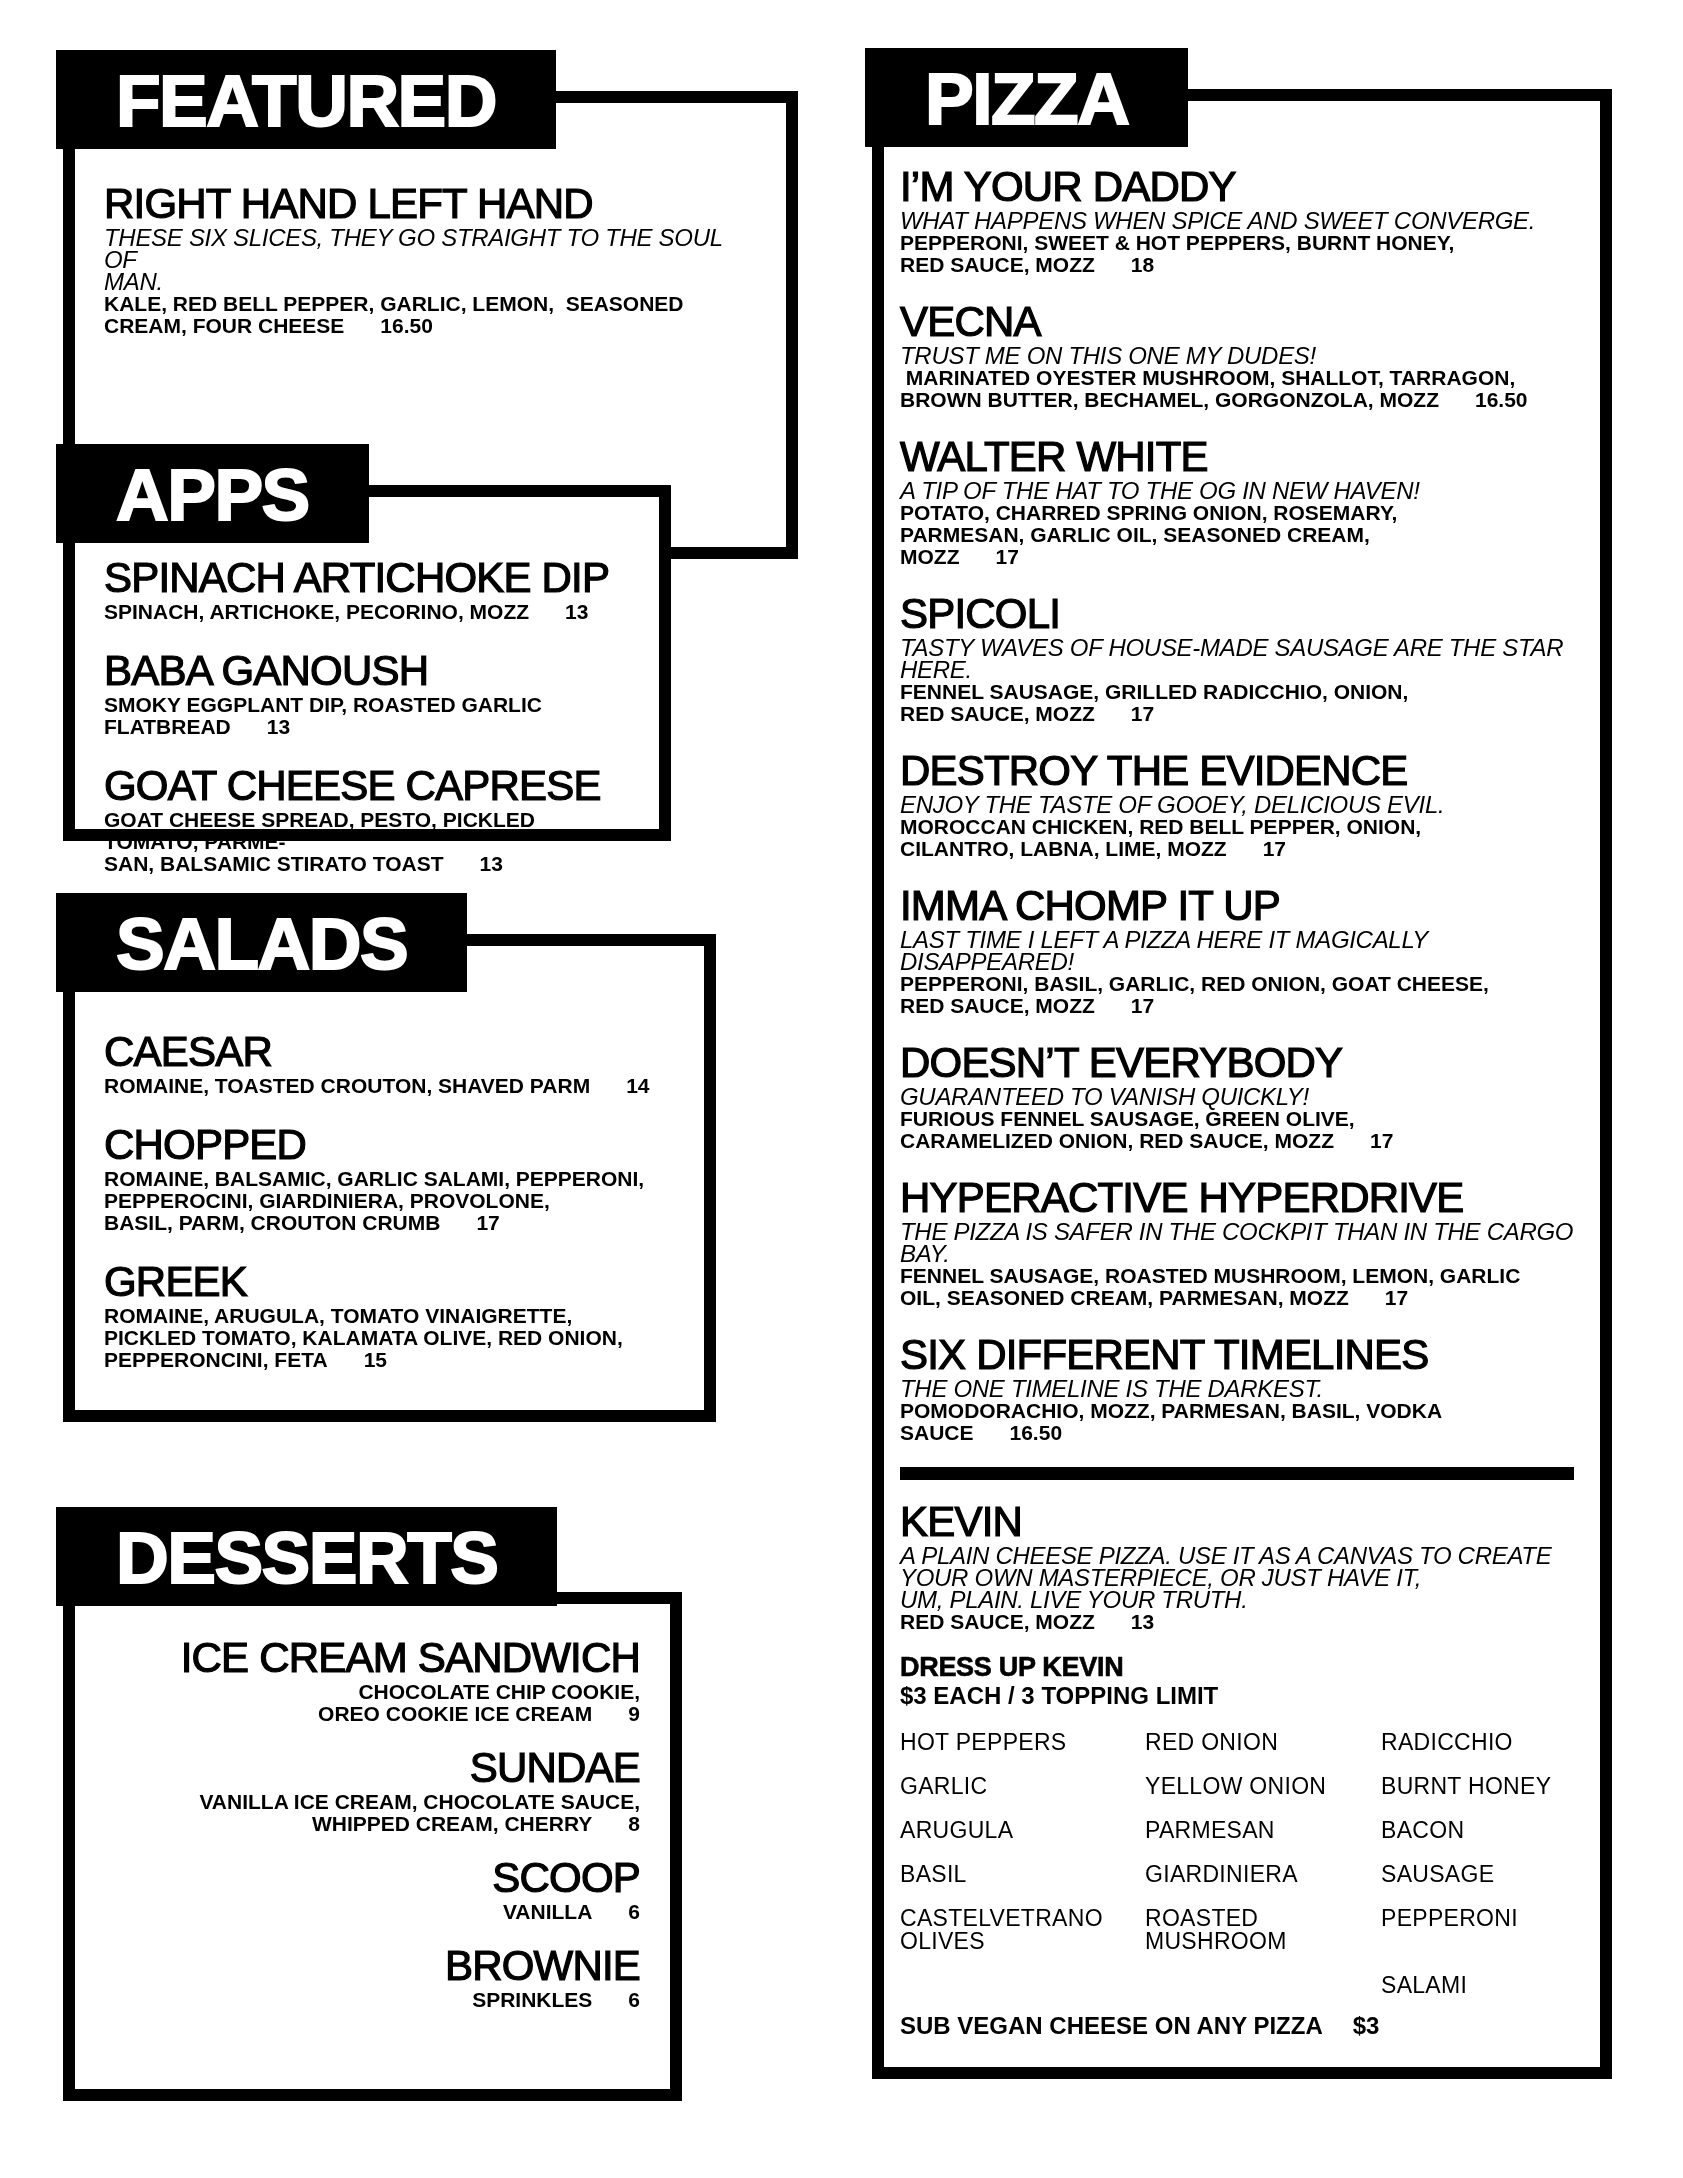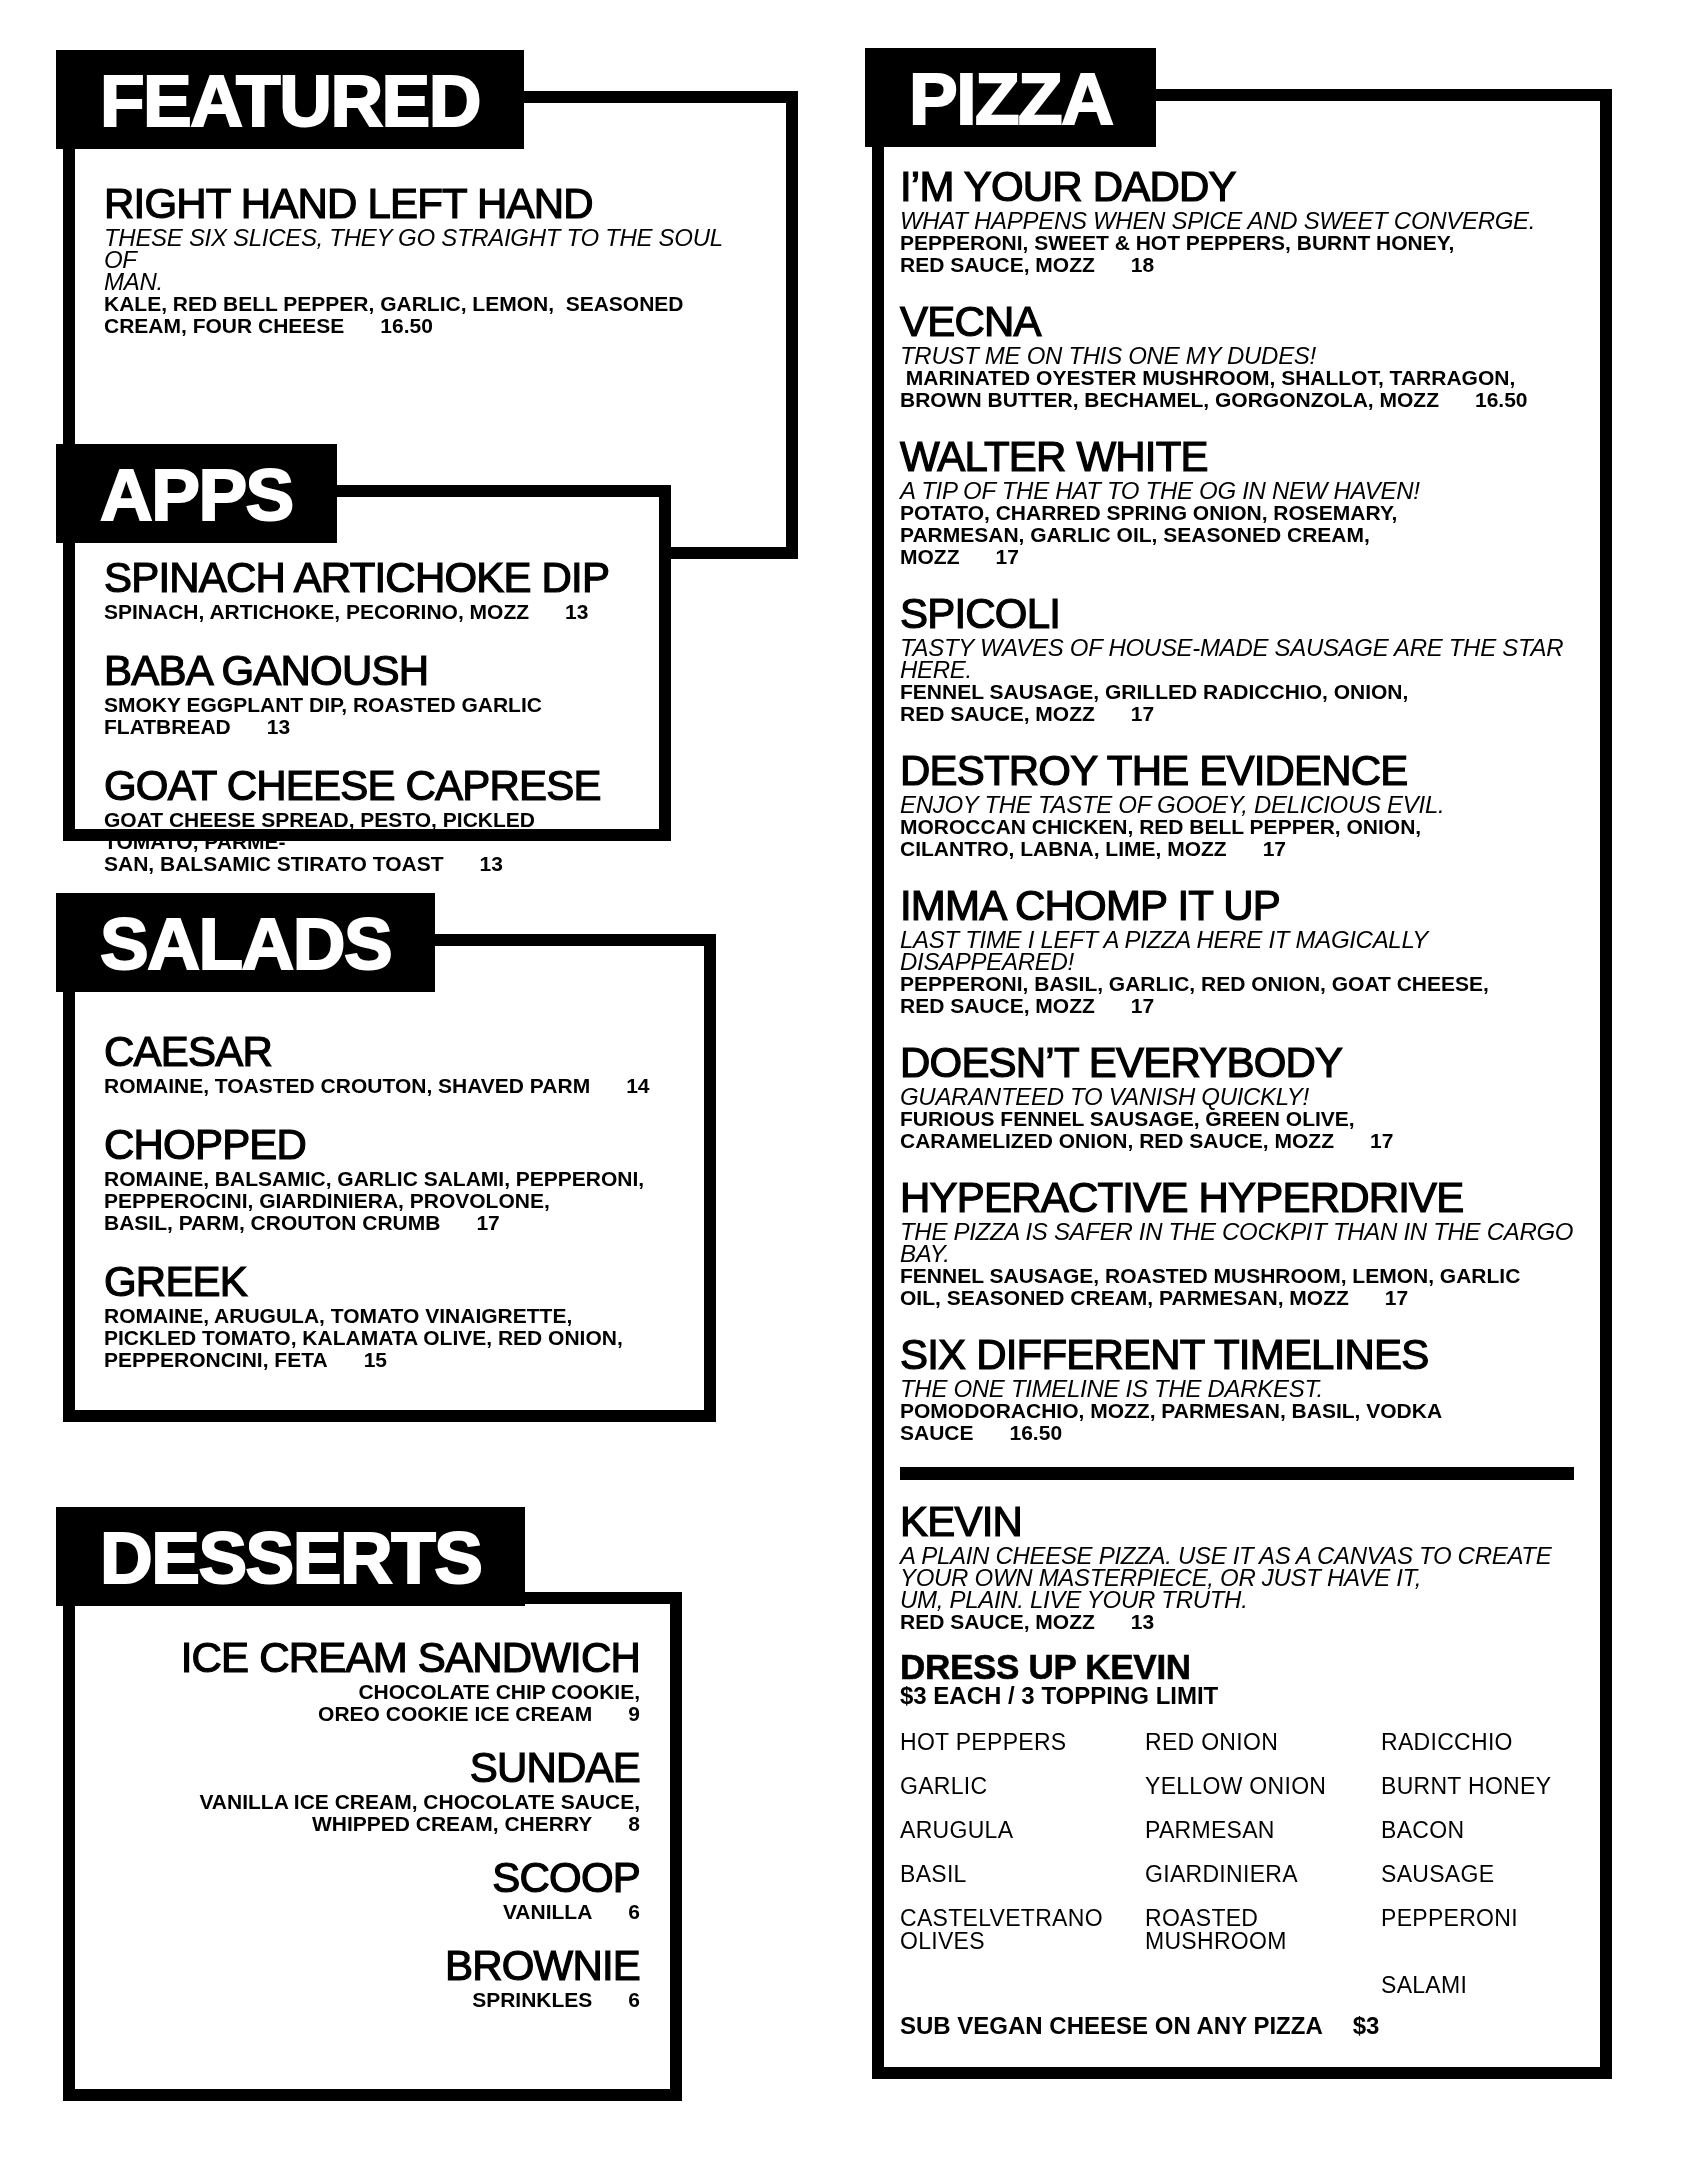"FEATURED" .tab { padding: 0 44px -> 0 60px }
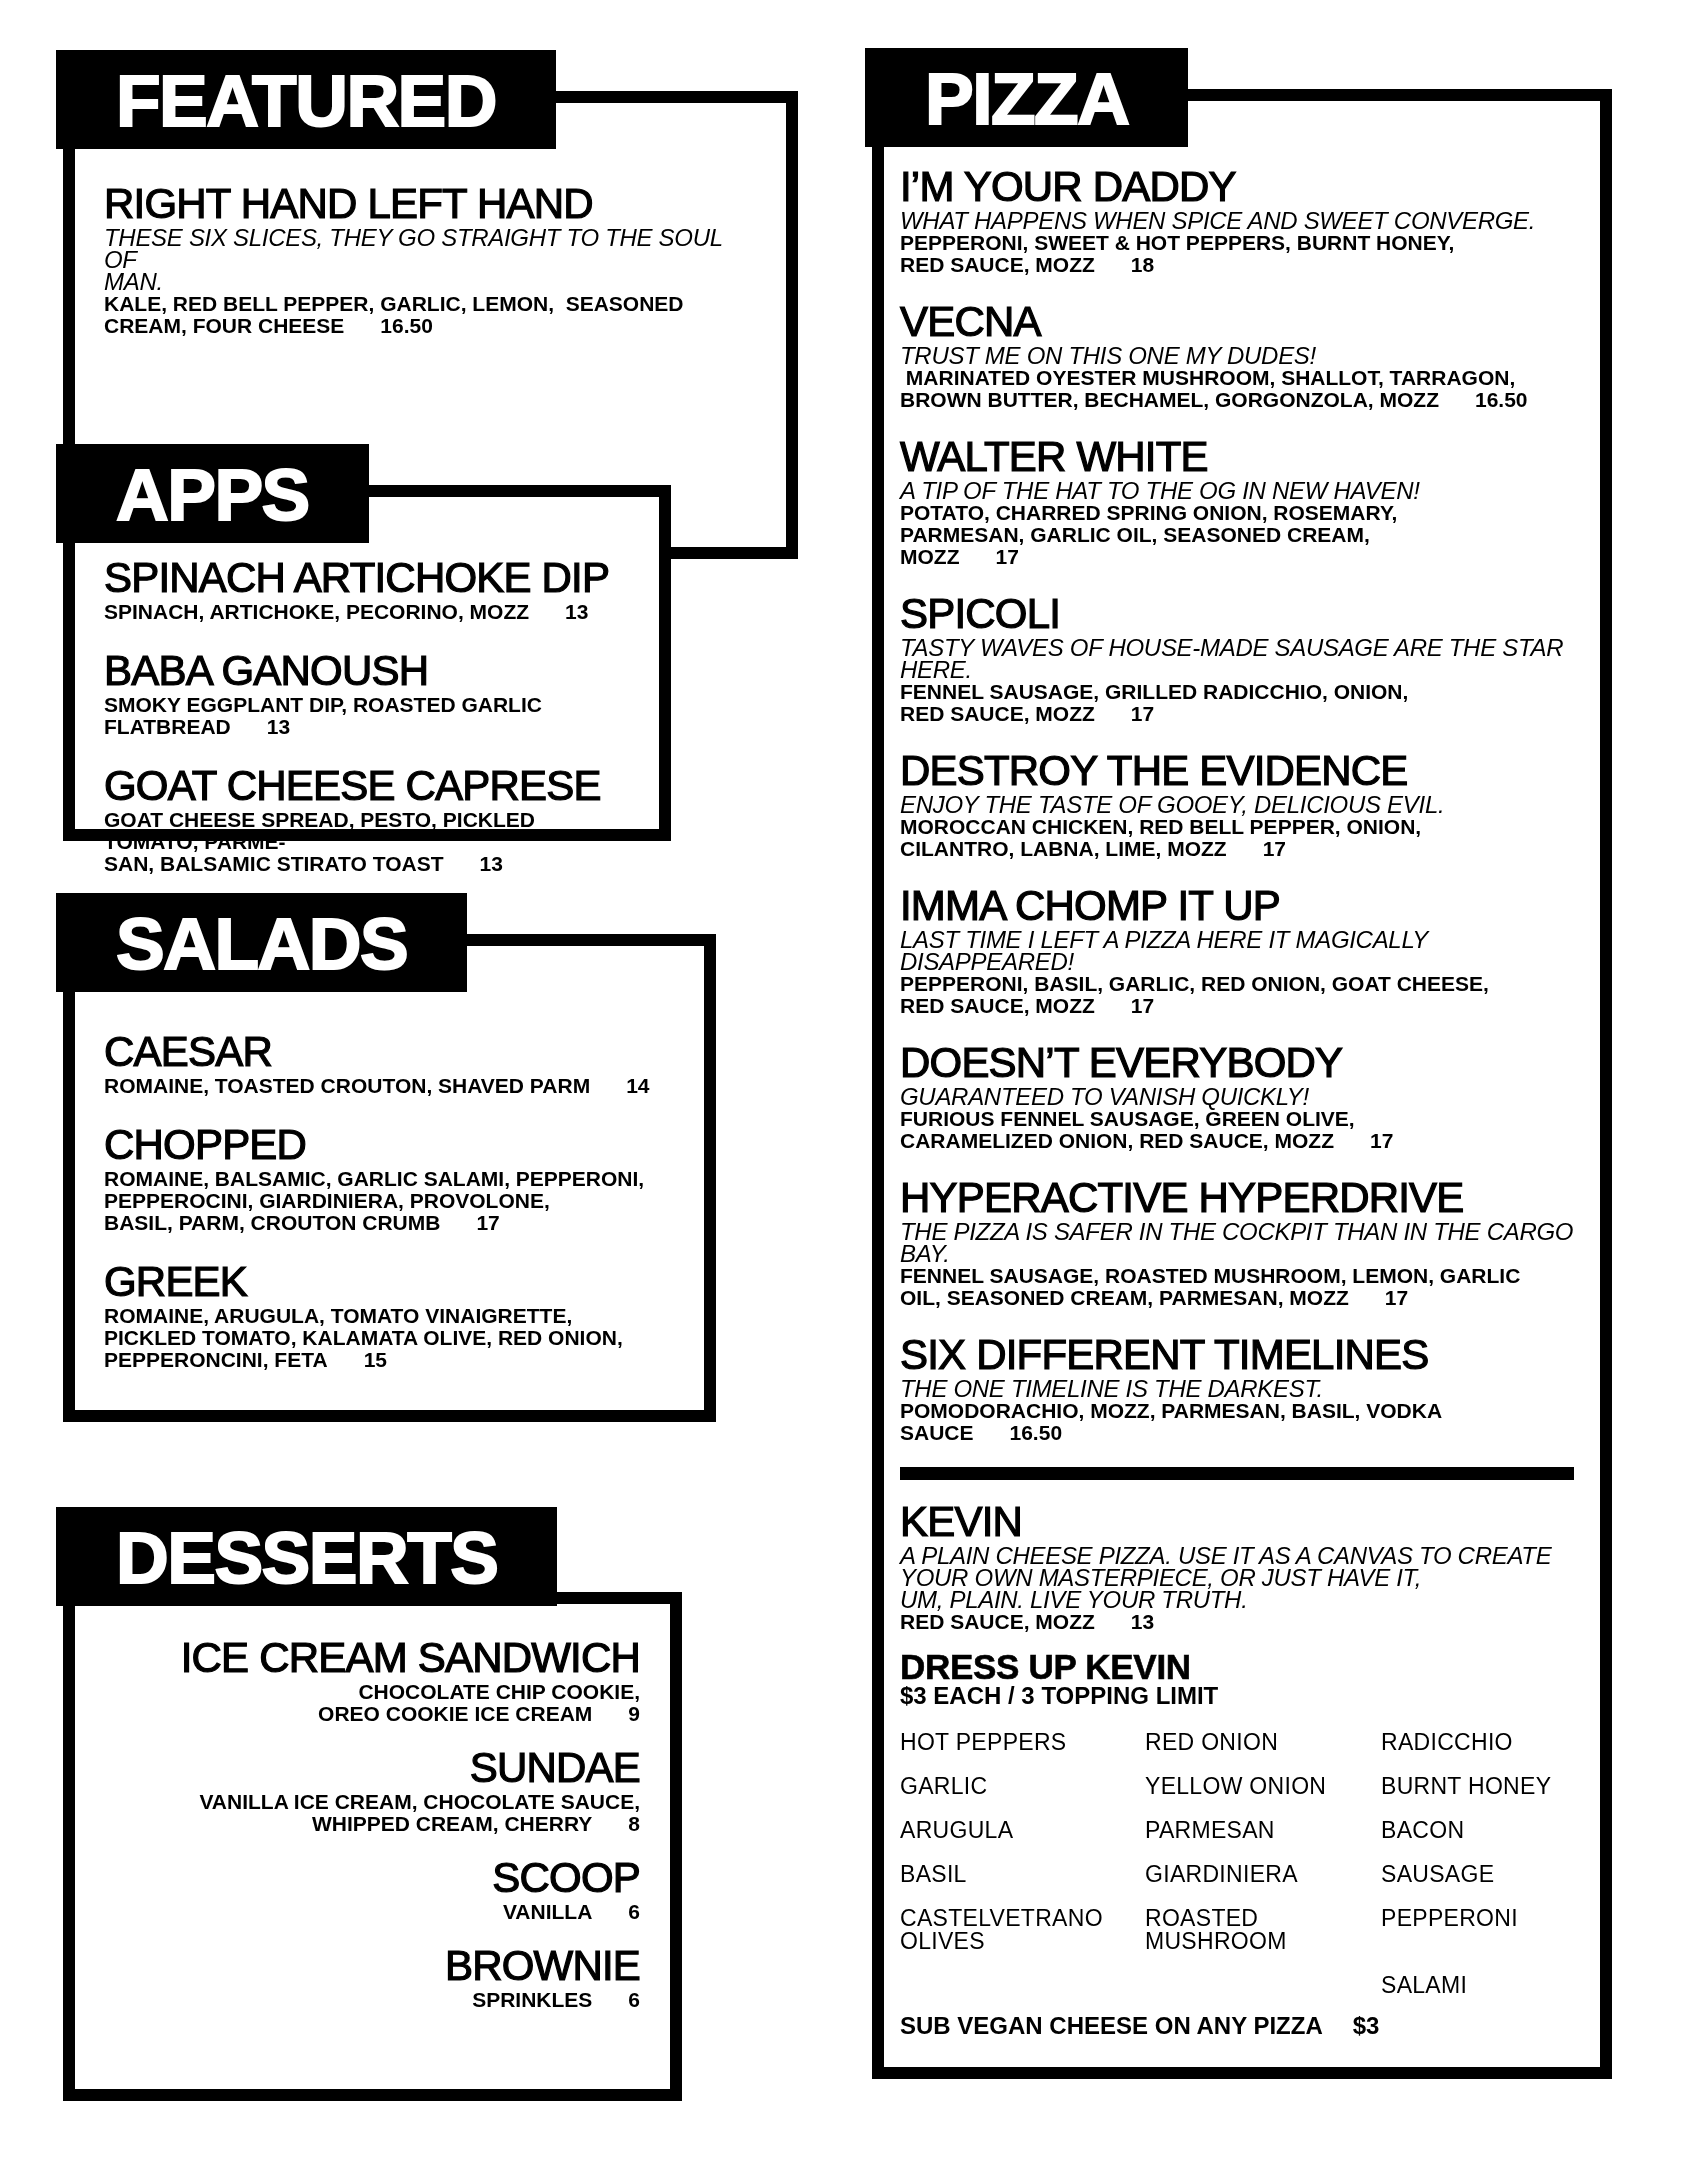"DRESS UP KEVIN" .dress-head { font-size: 35px -> 27px }
